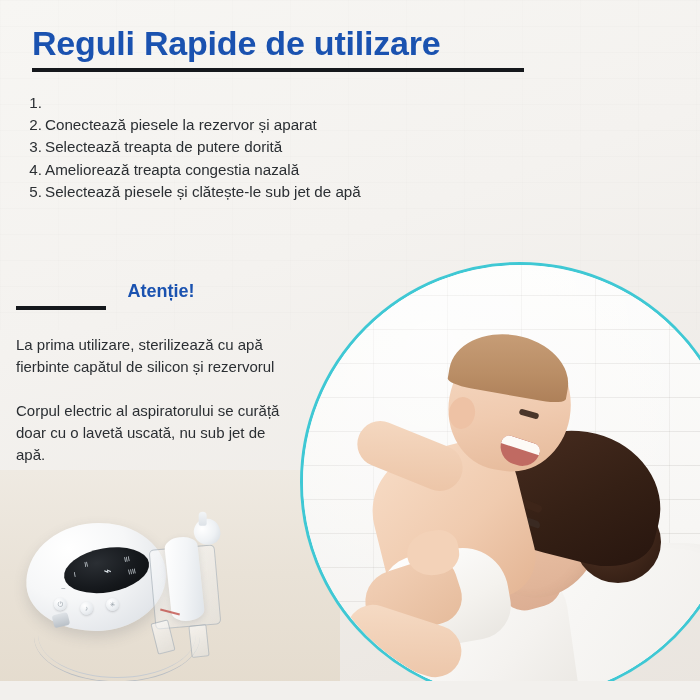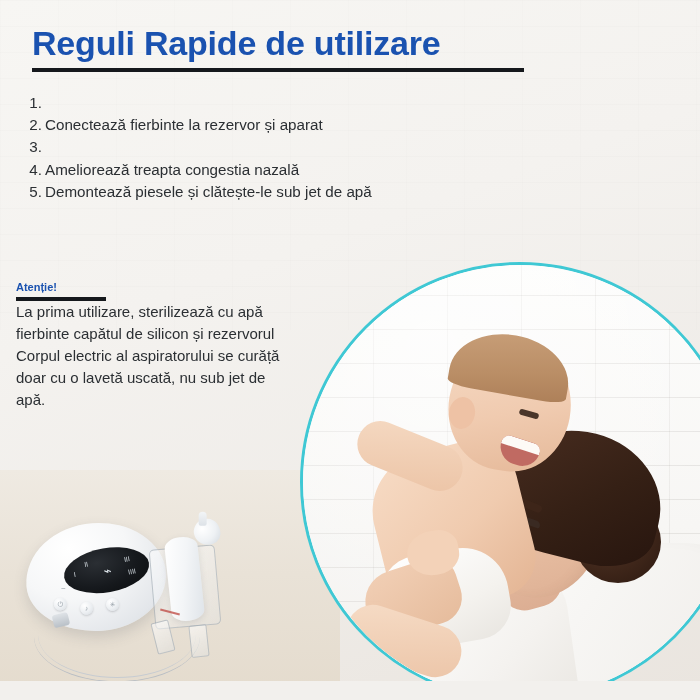"Conectează fierbinte la rezervor și" span.step-text { text: fierbinte -> piesele }
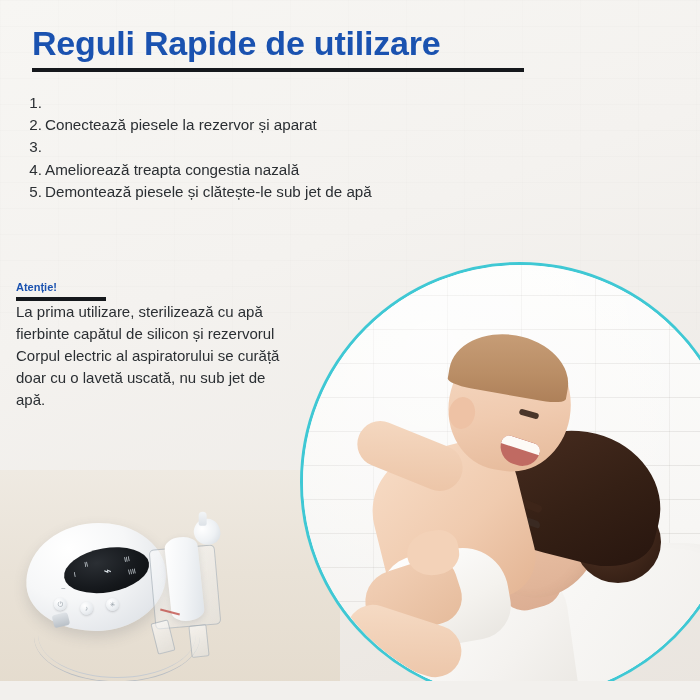"Selectează treapta de putere dorită" span.step-text { html: none -> <span>Selectează treapta de putere dorită</span> }
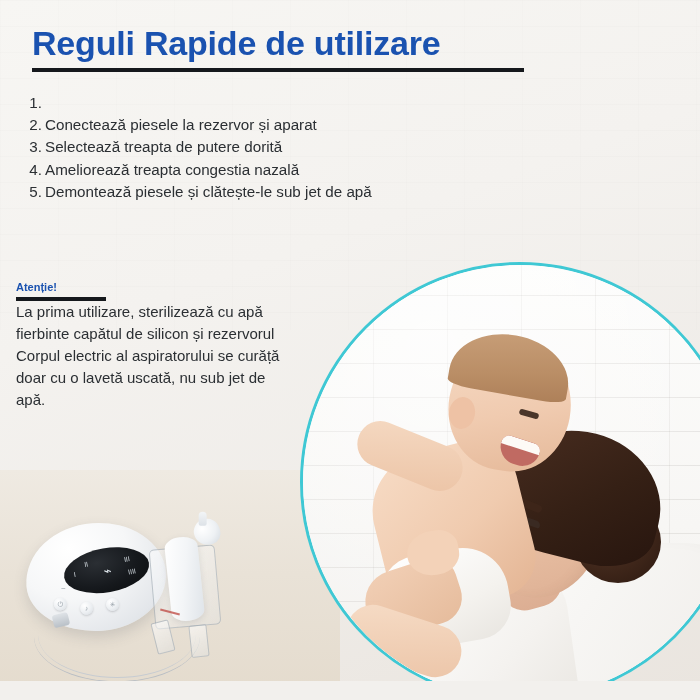"Demontează piesele și clătește-le sub" span.step-text { text: Demontează -> Selectează }
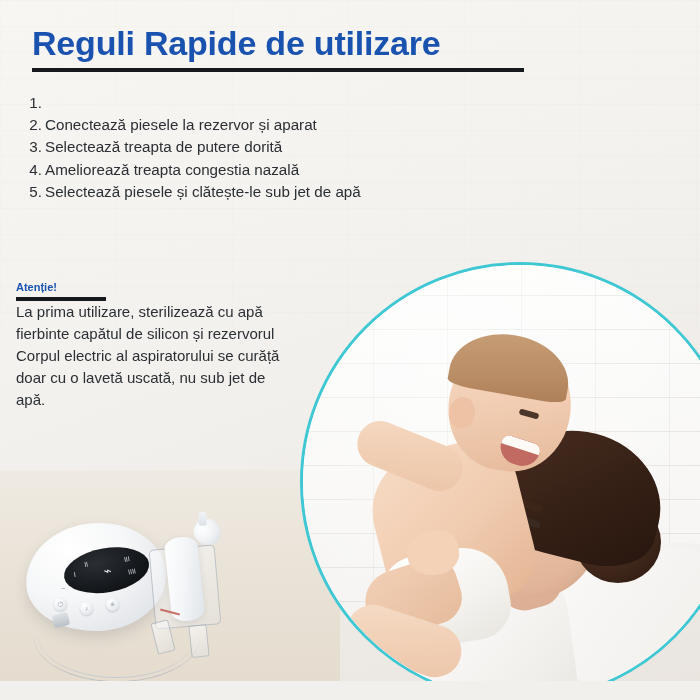"Atenție!" .attention-title { font-size: 11px -> 18px; text-align: none -> center }
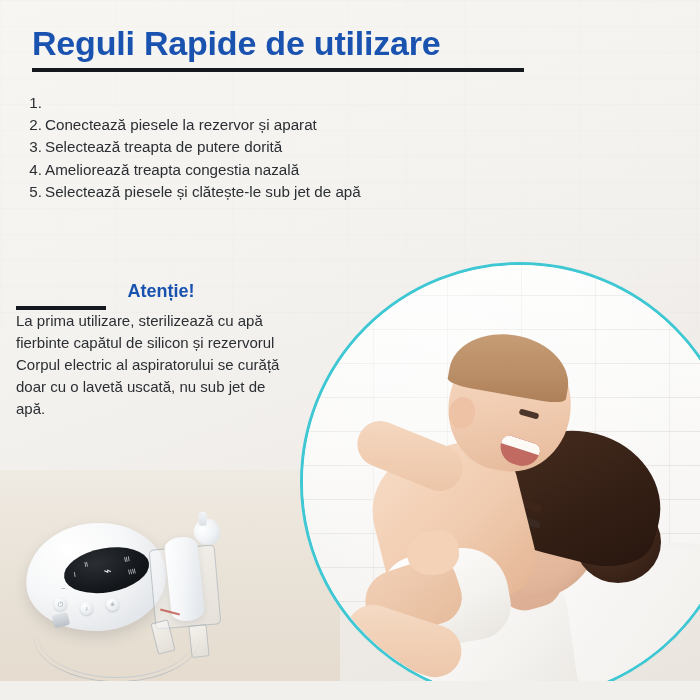"La prima utilizare, sterilizează cu" .attention-para.first { margin-top: none -> 24px }
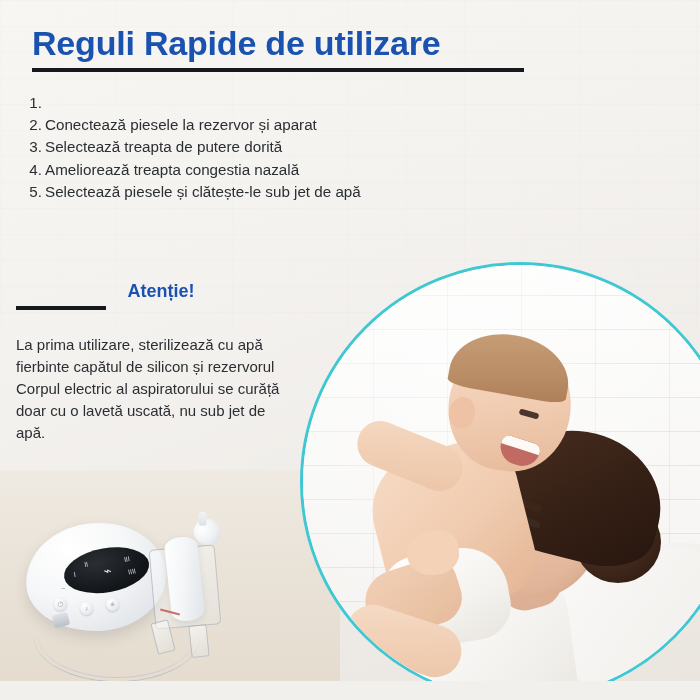"Corpul electric al aspiratorului se" .attention-para.second { margin-top: none -> 22px }
